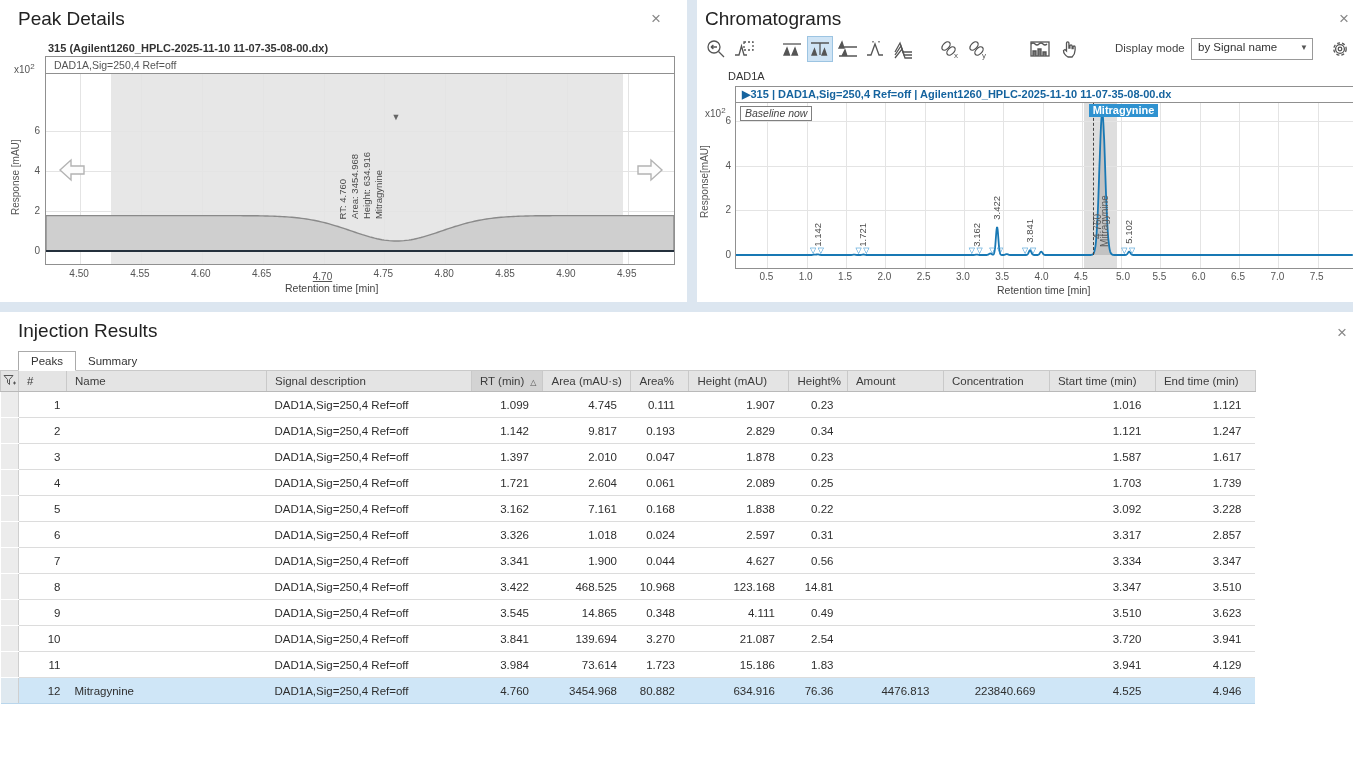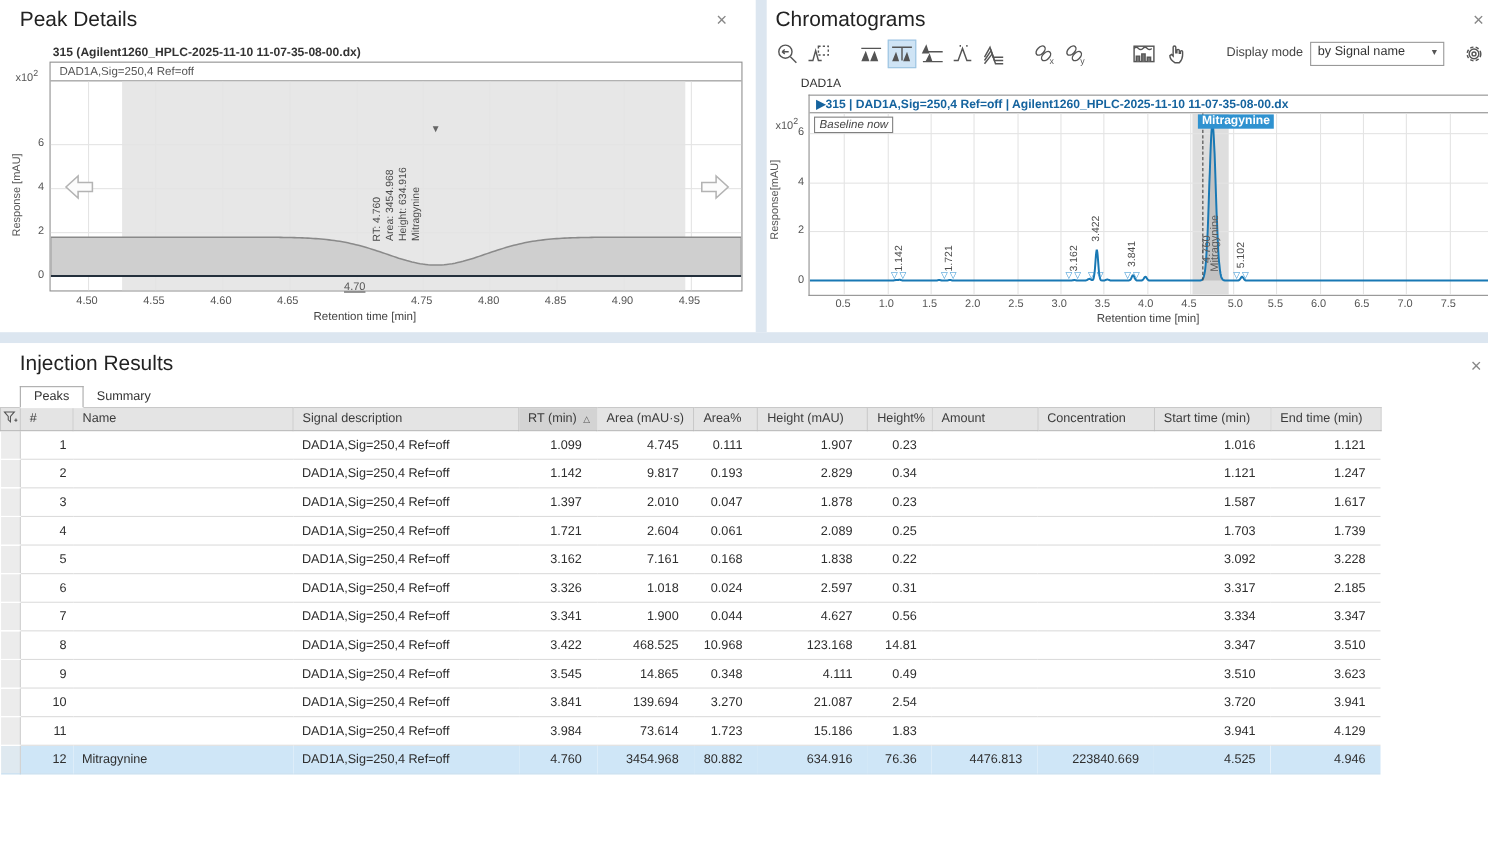"4.70" div.xtick { top: 256px -> 271px }
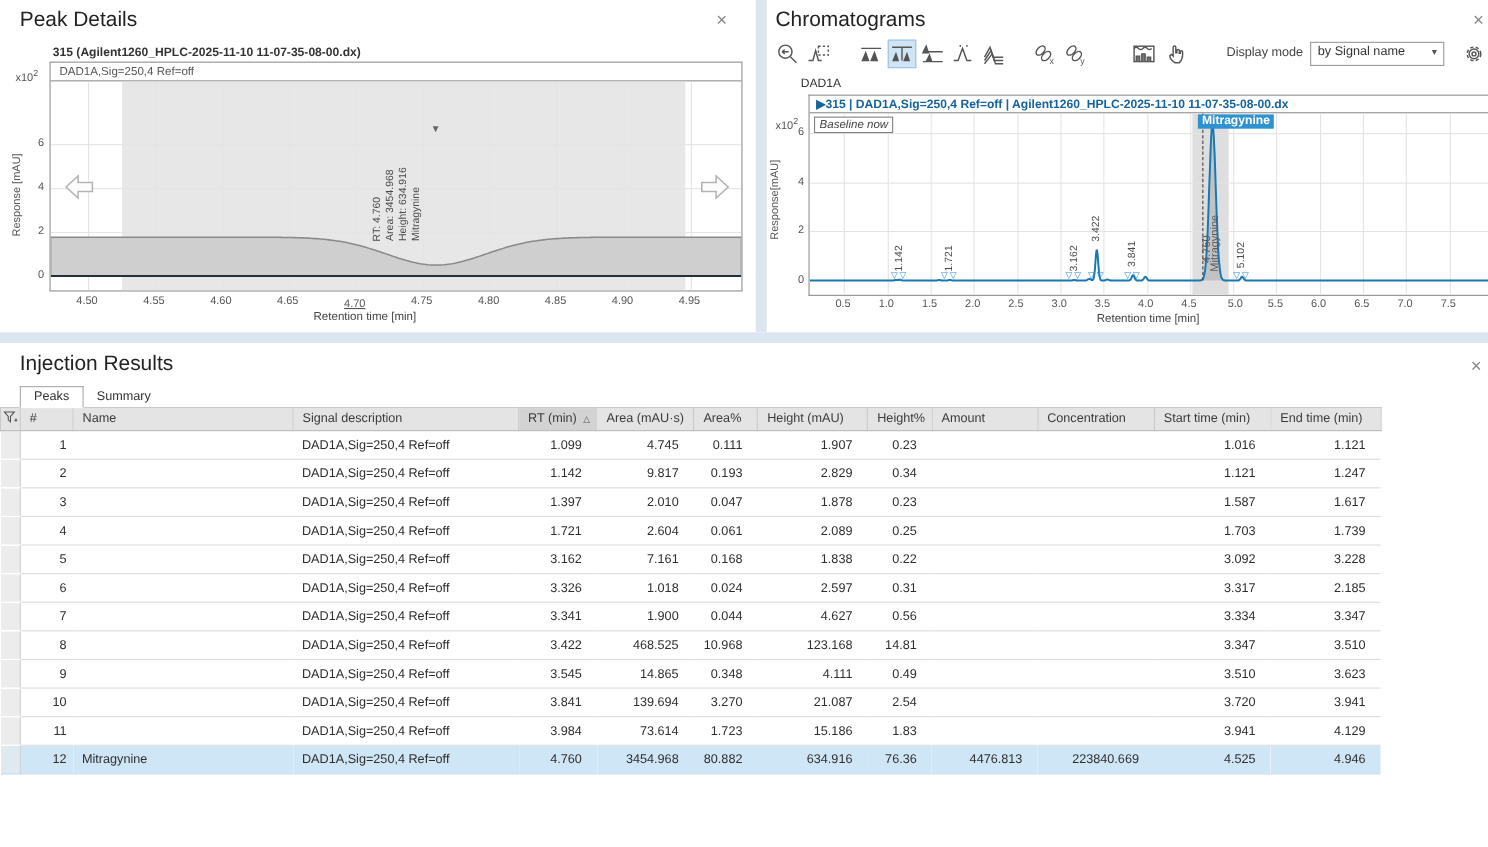"2.185" td.num { text: 2.185 -> 2.857 }
